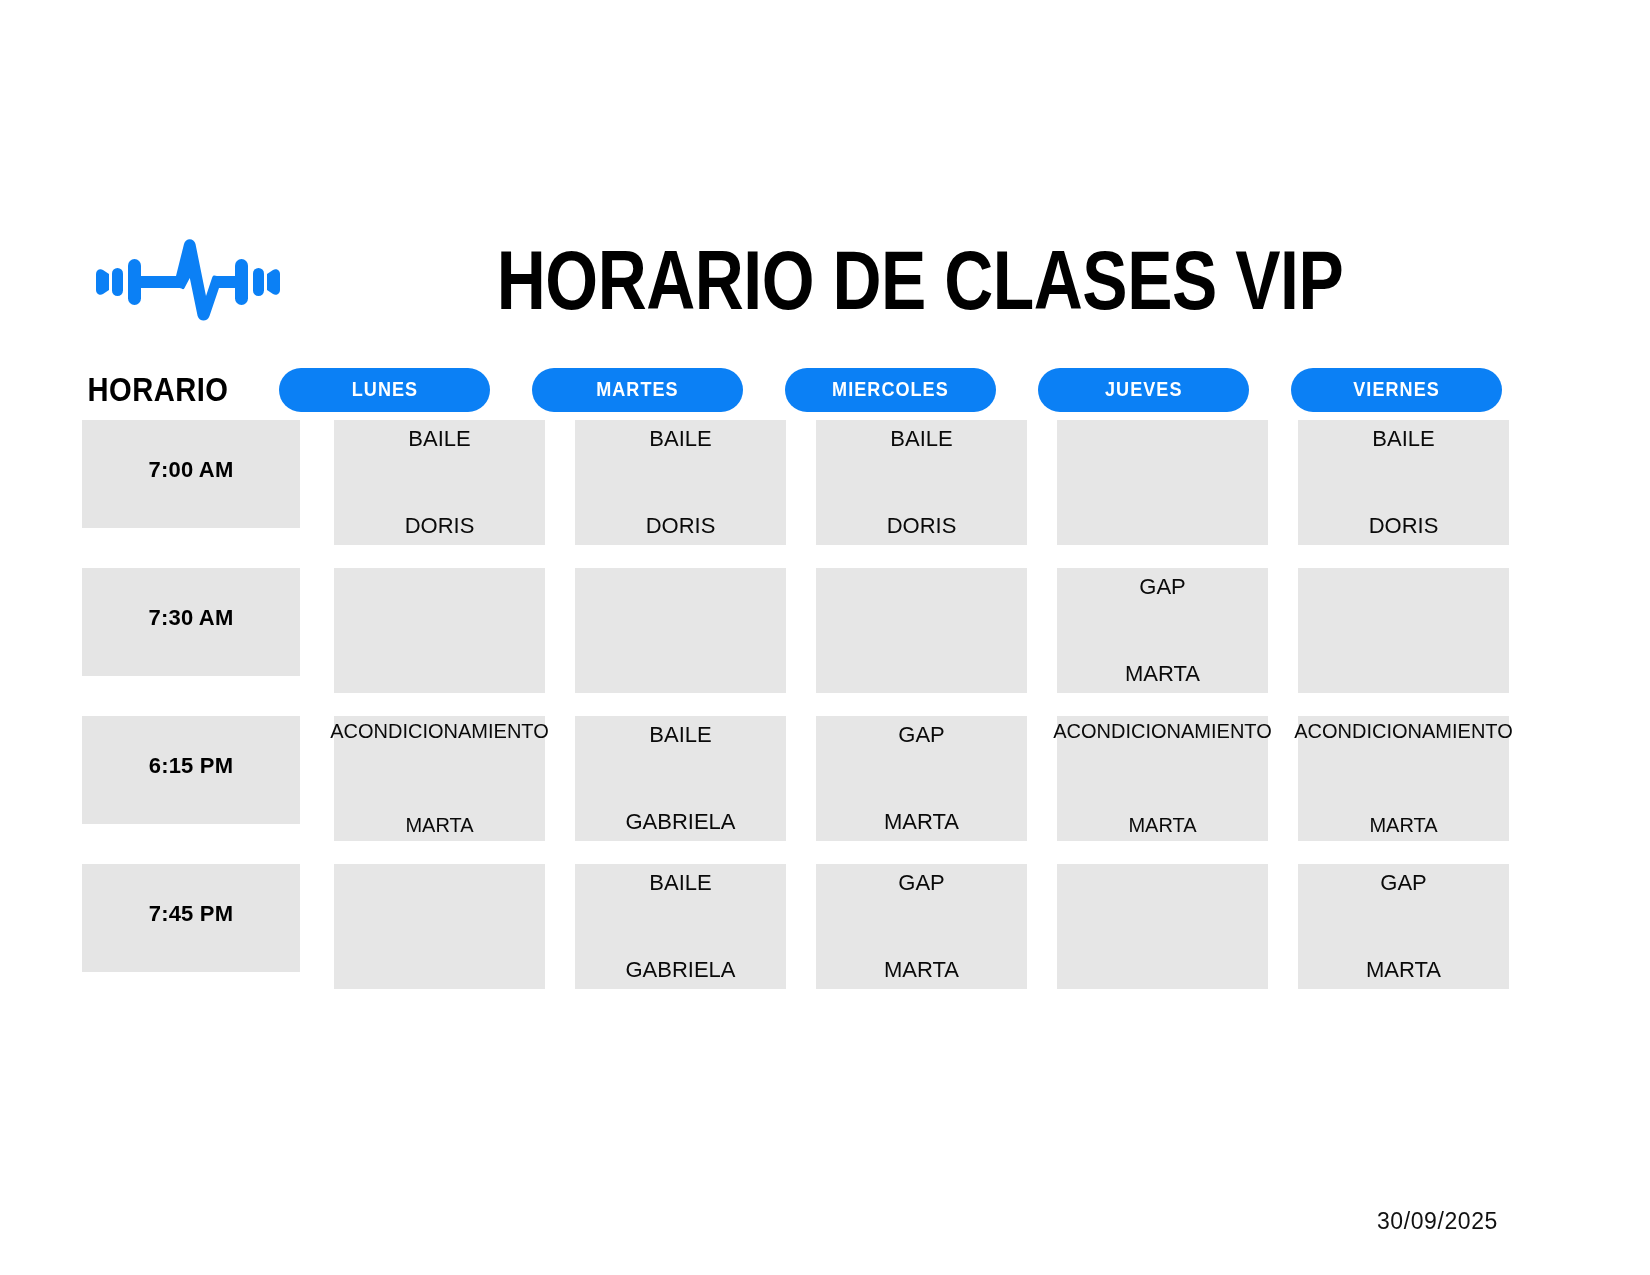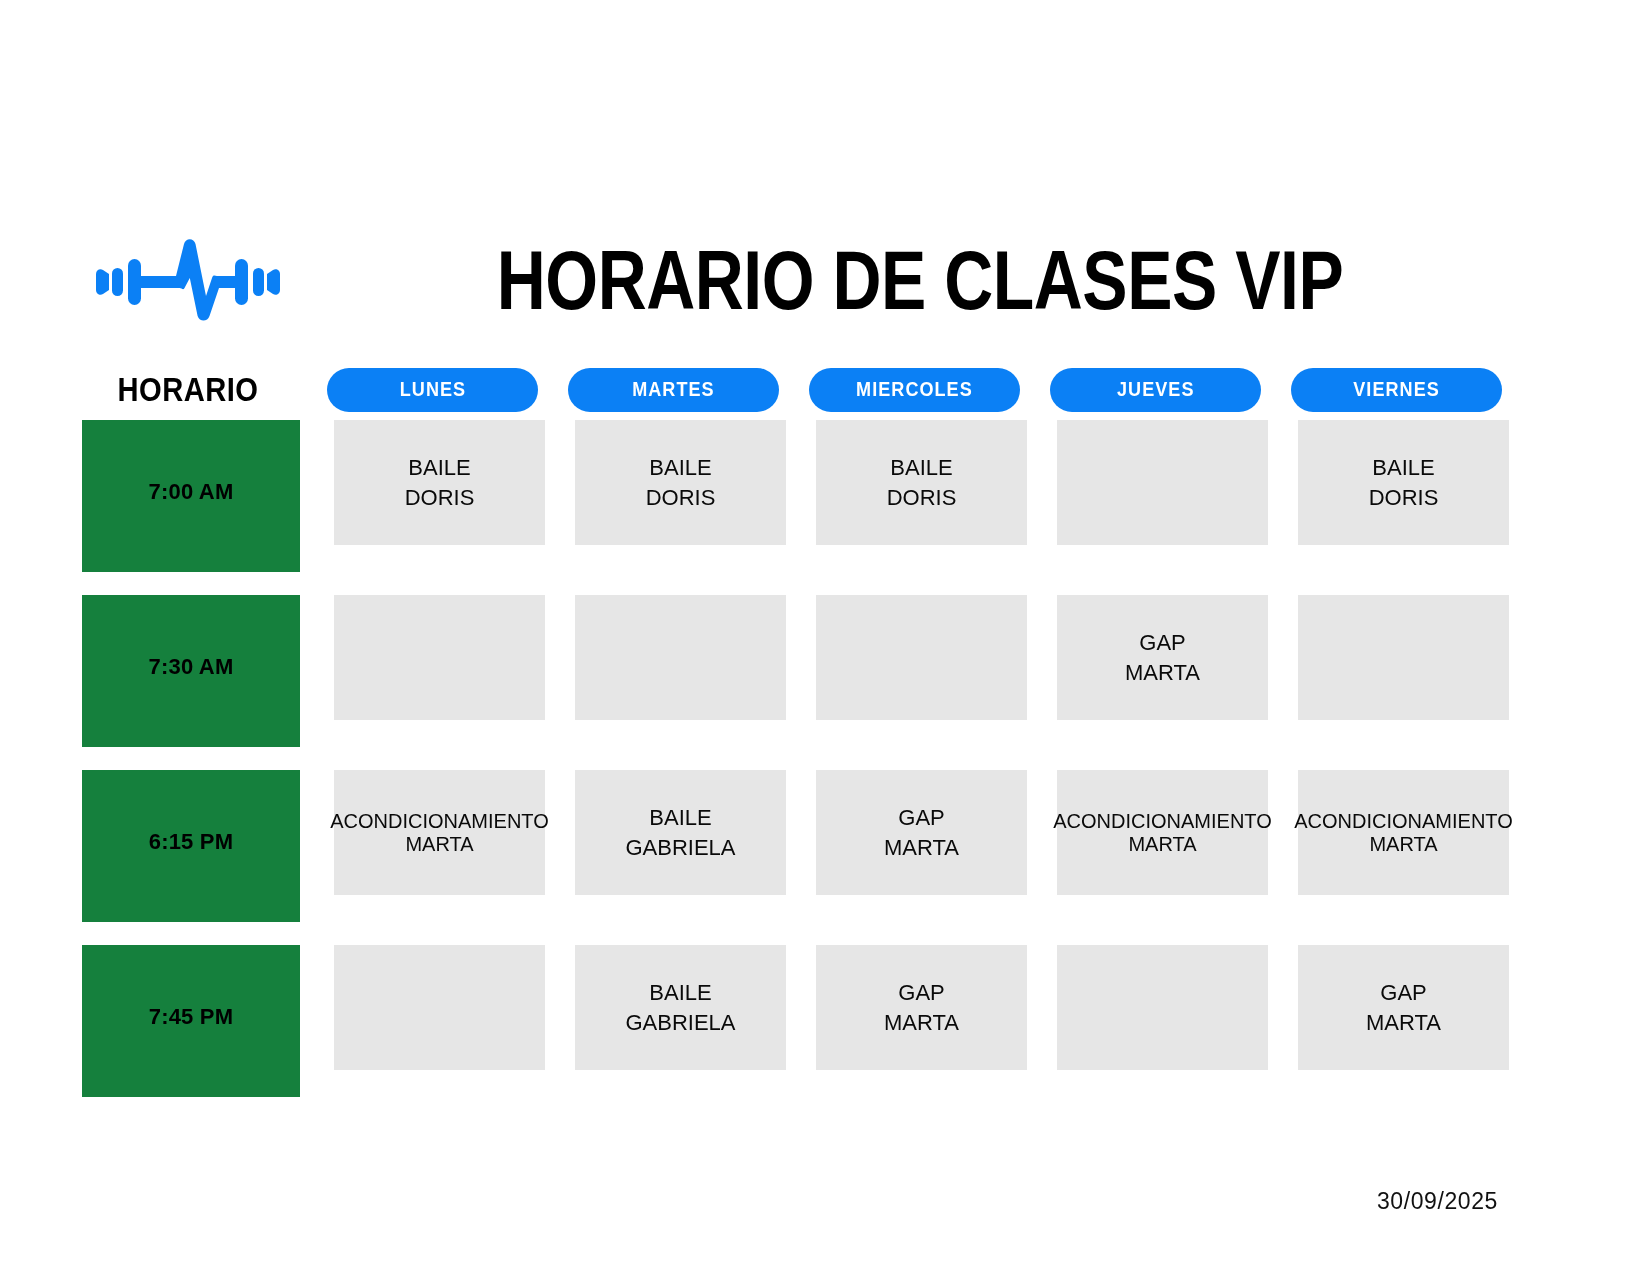"HORARIO" #dayheader { gap: 0 -> 12px }
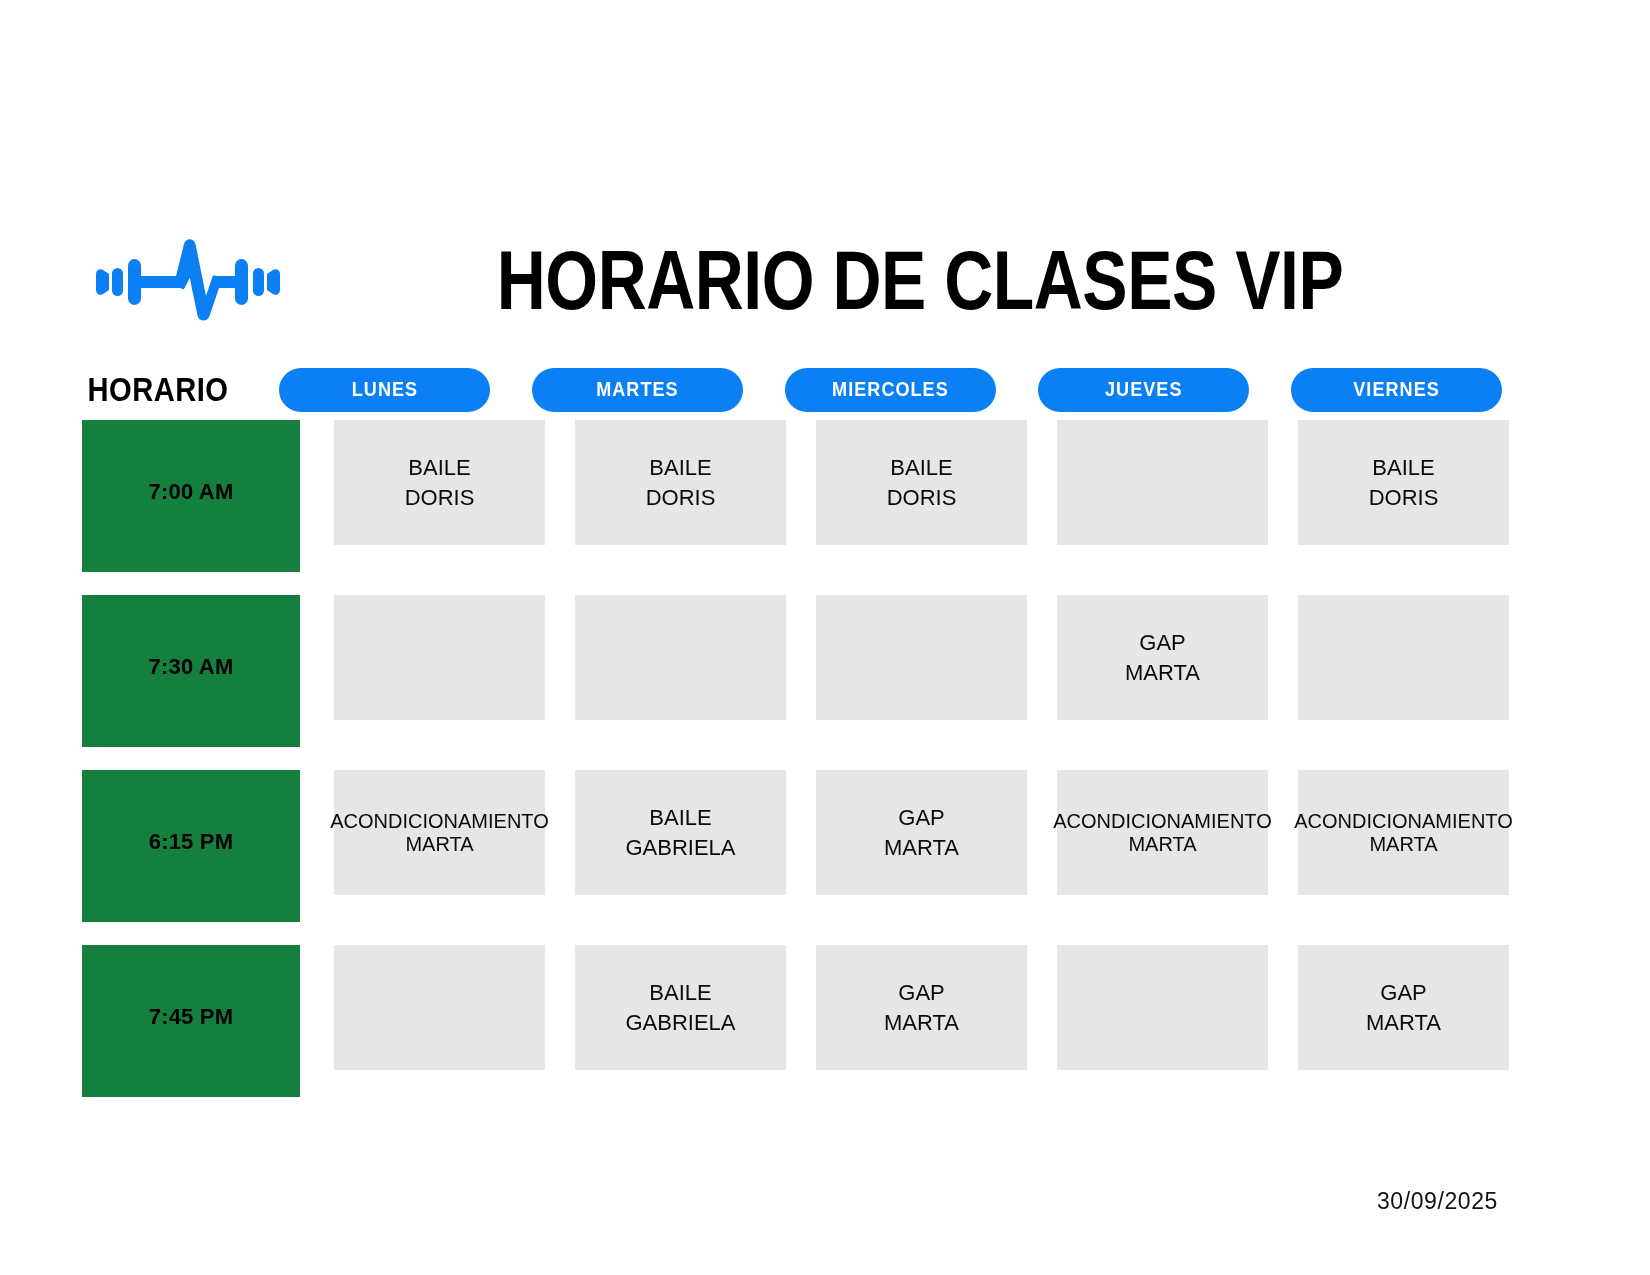"BAILE" .slot-cell { justify-content: center -> space-between; padding: 12px 4px -> 4px 4px }
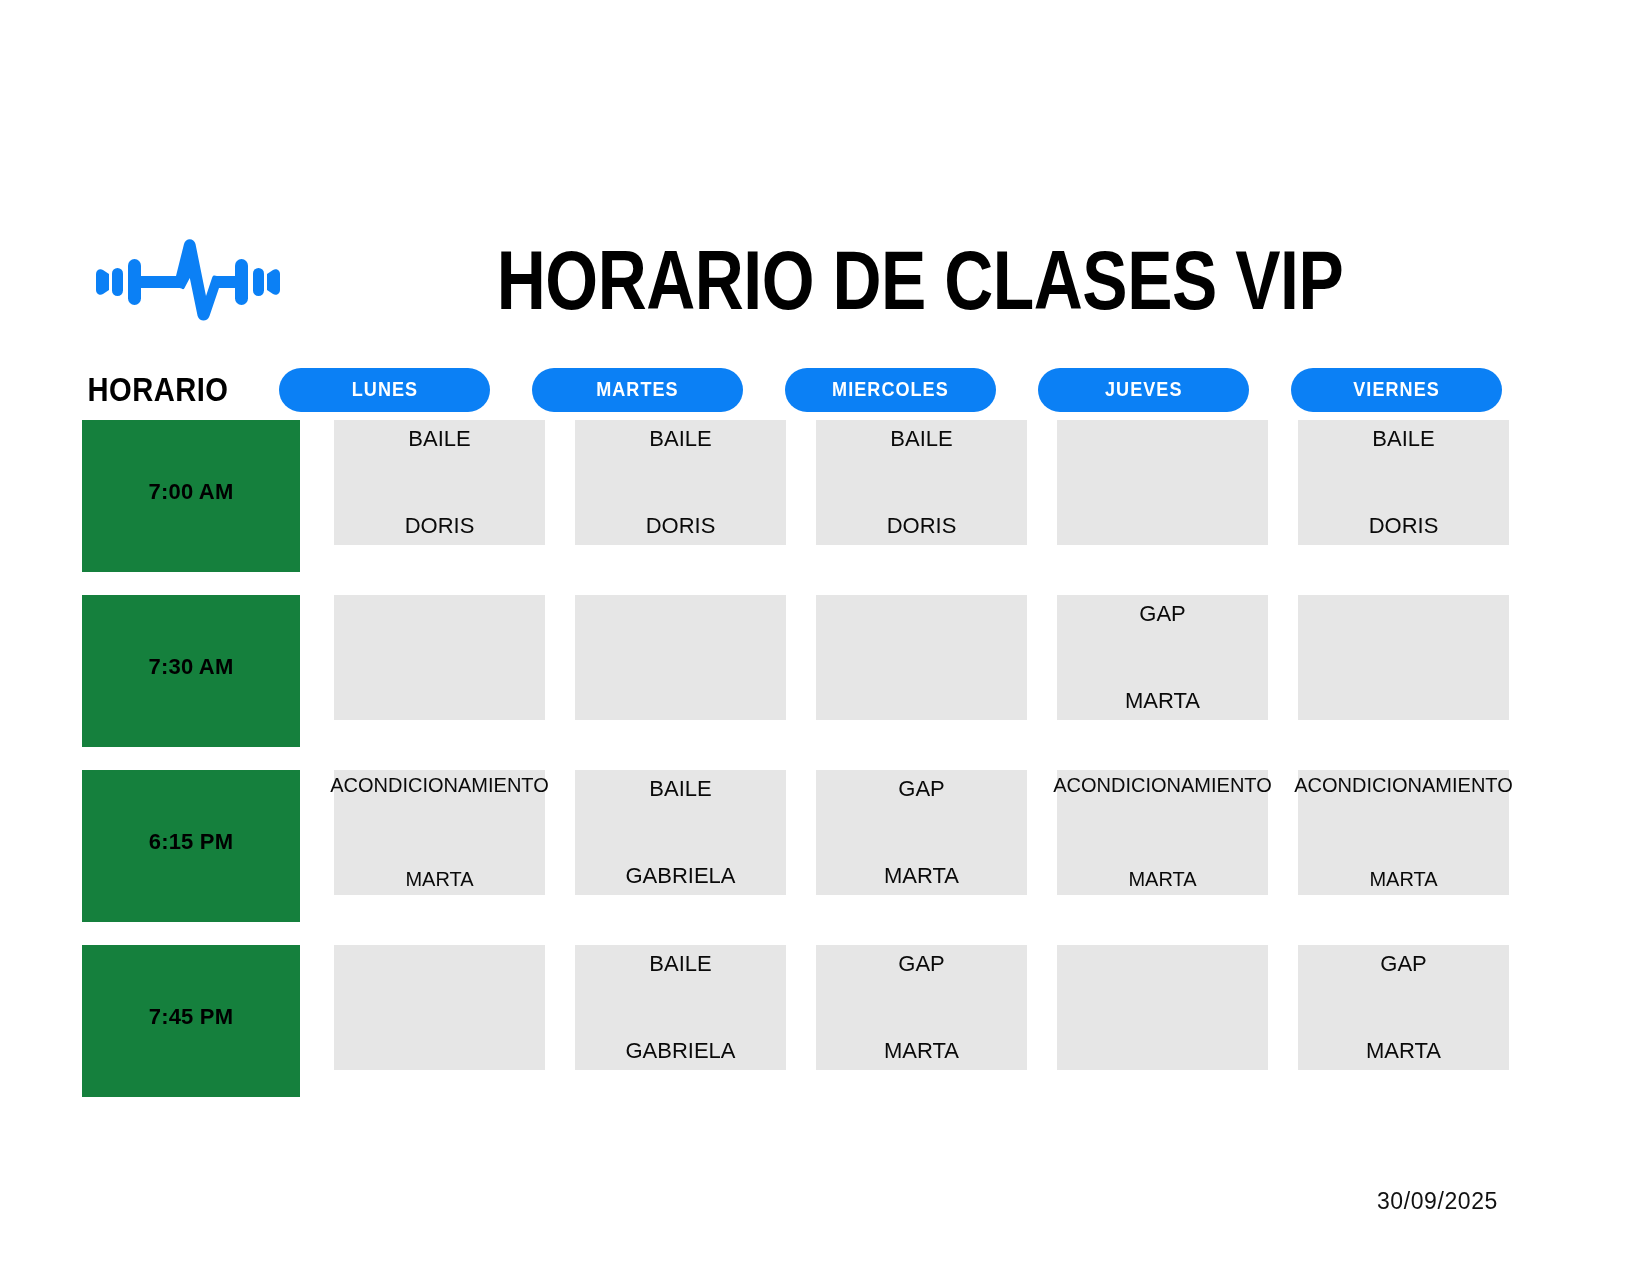"7:00 AM" .time-cell { background: #15803d -> #e5e5e5; height: 152px -> 108px }
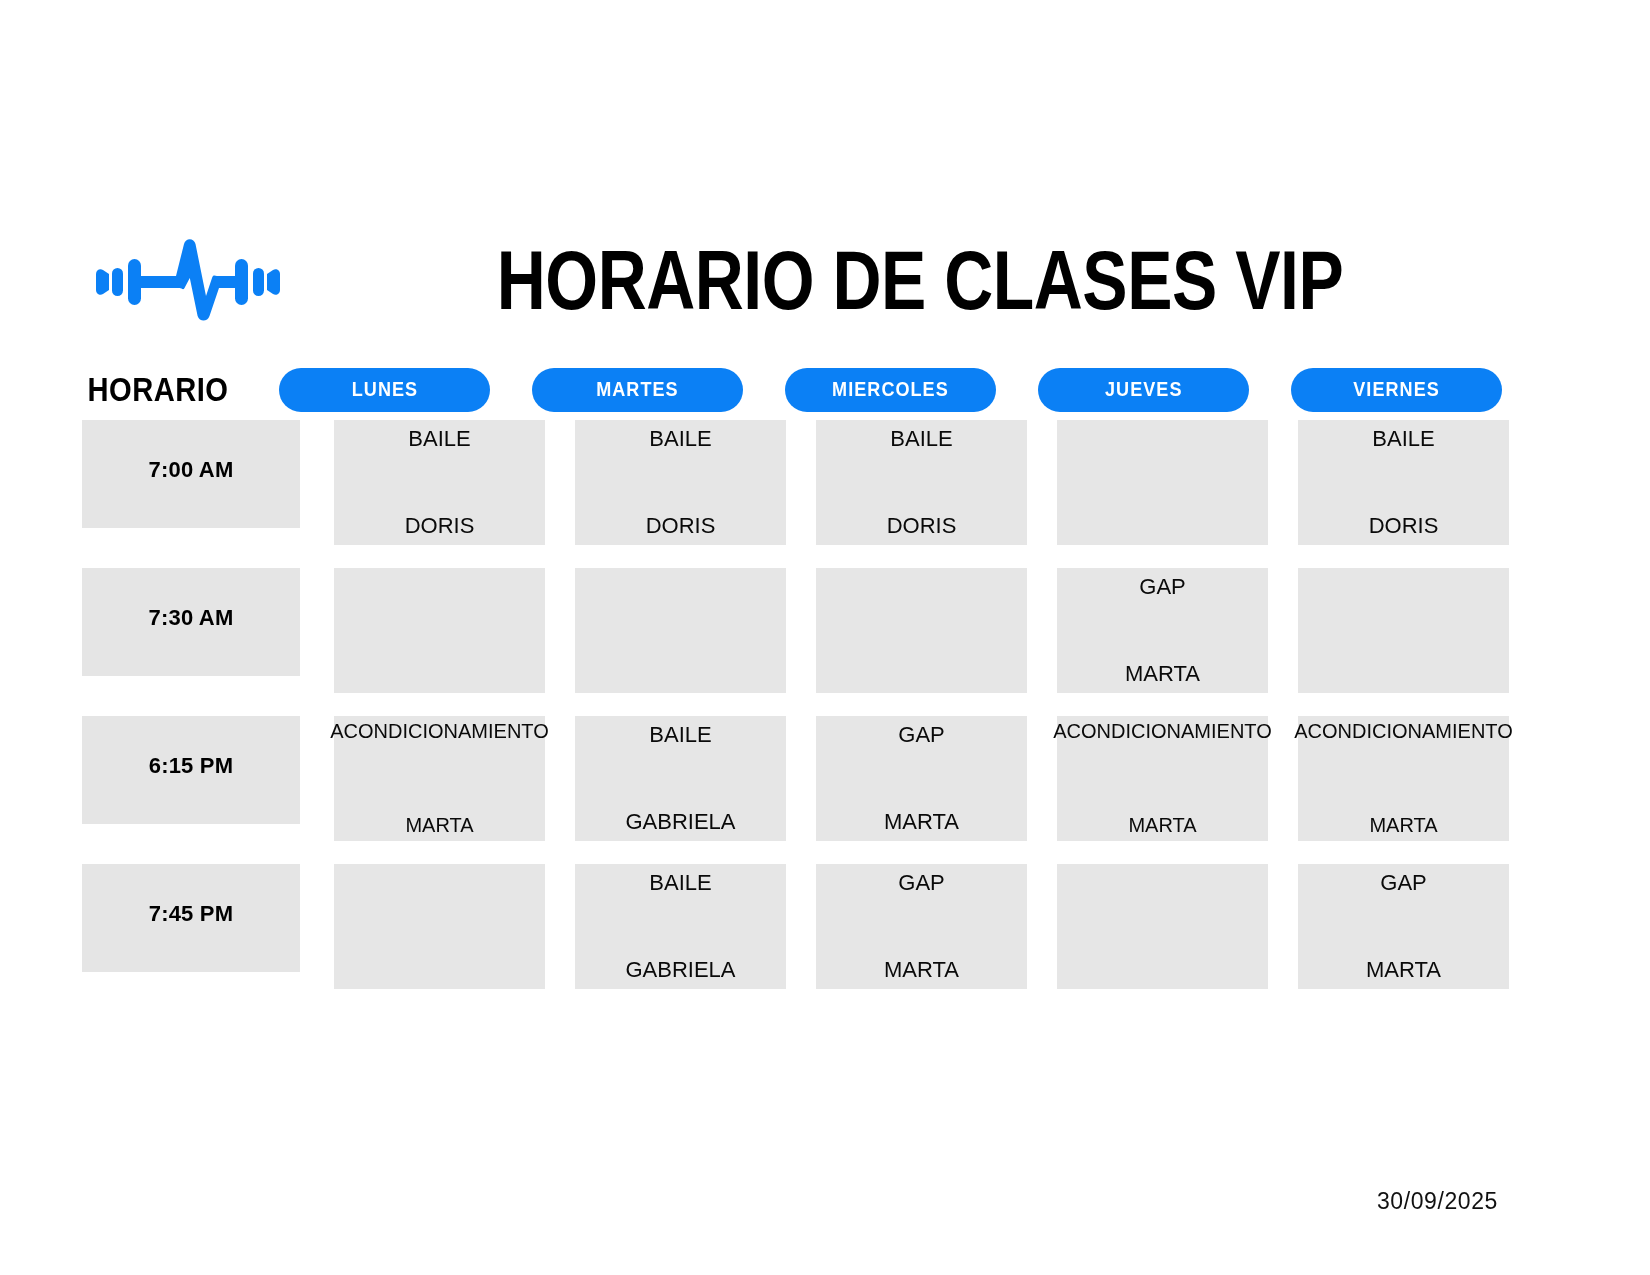"30/09/2025" #footer-date { bottom: 60px -> 40px }
